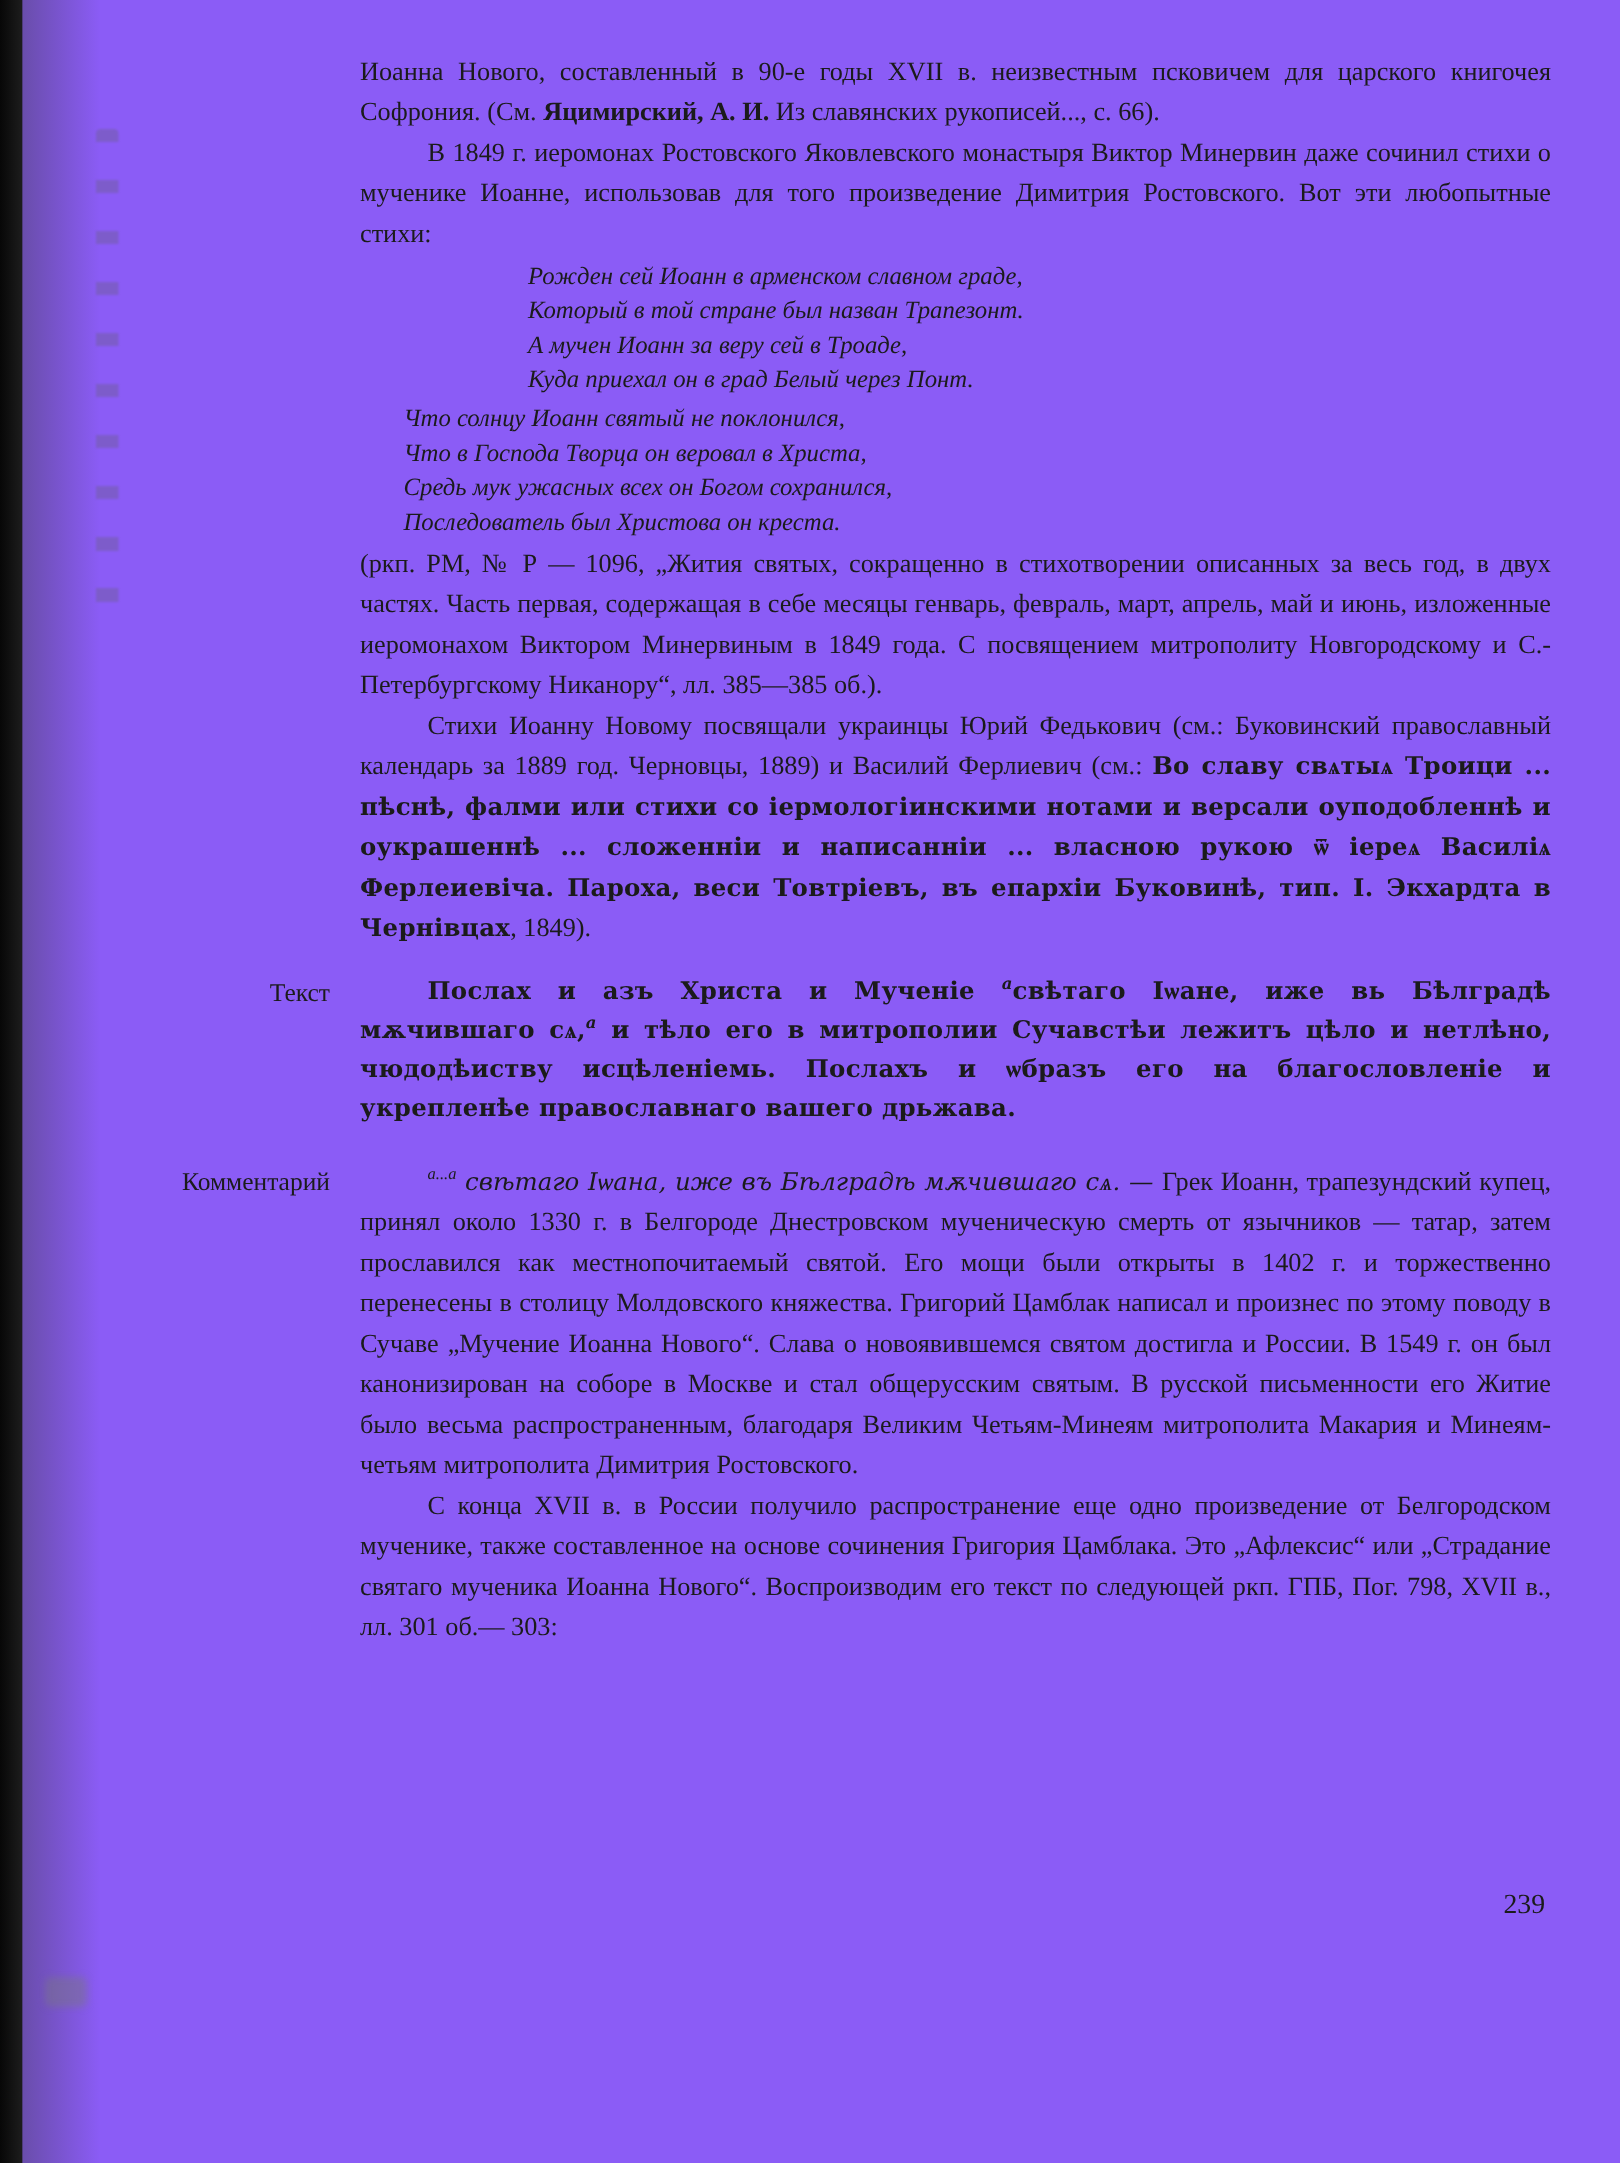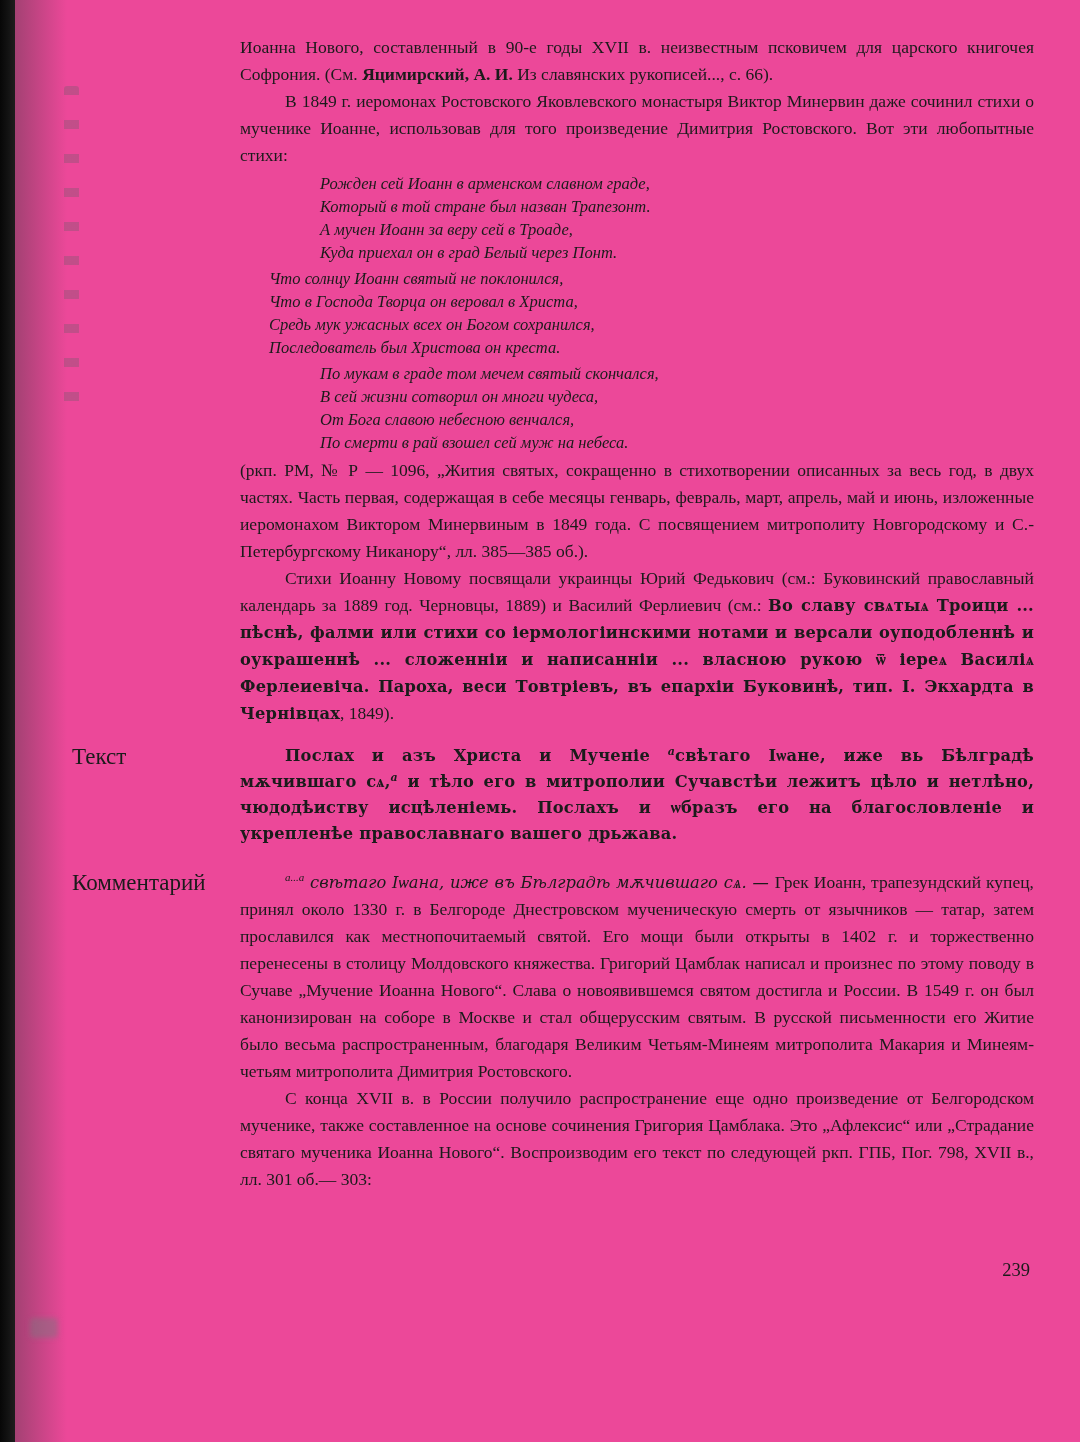"Иоанна Нового, составленный в 90-е" .page { background: #ec4899 -> #8b5cf6 }
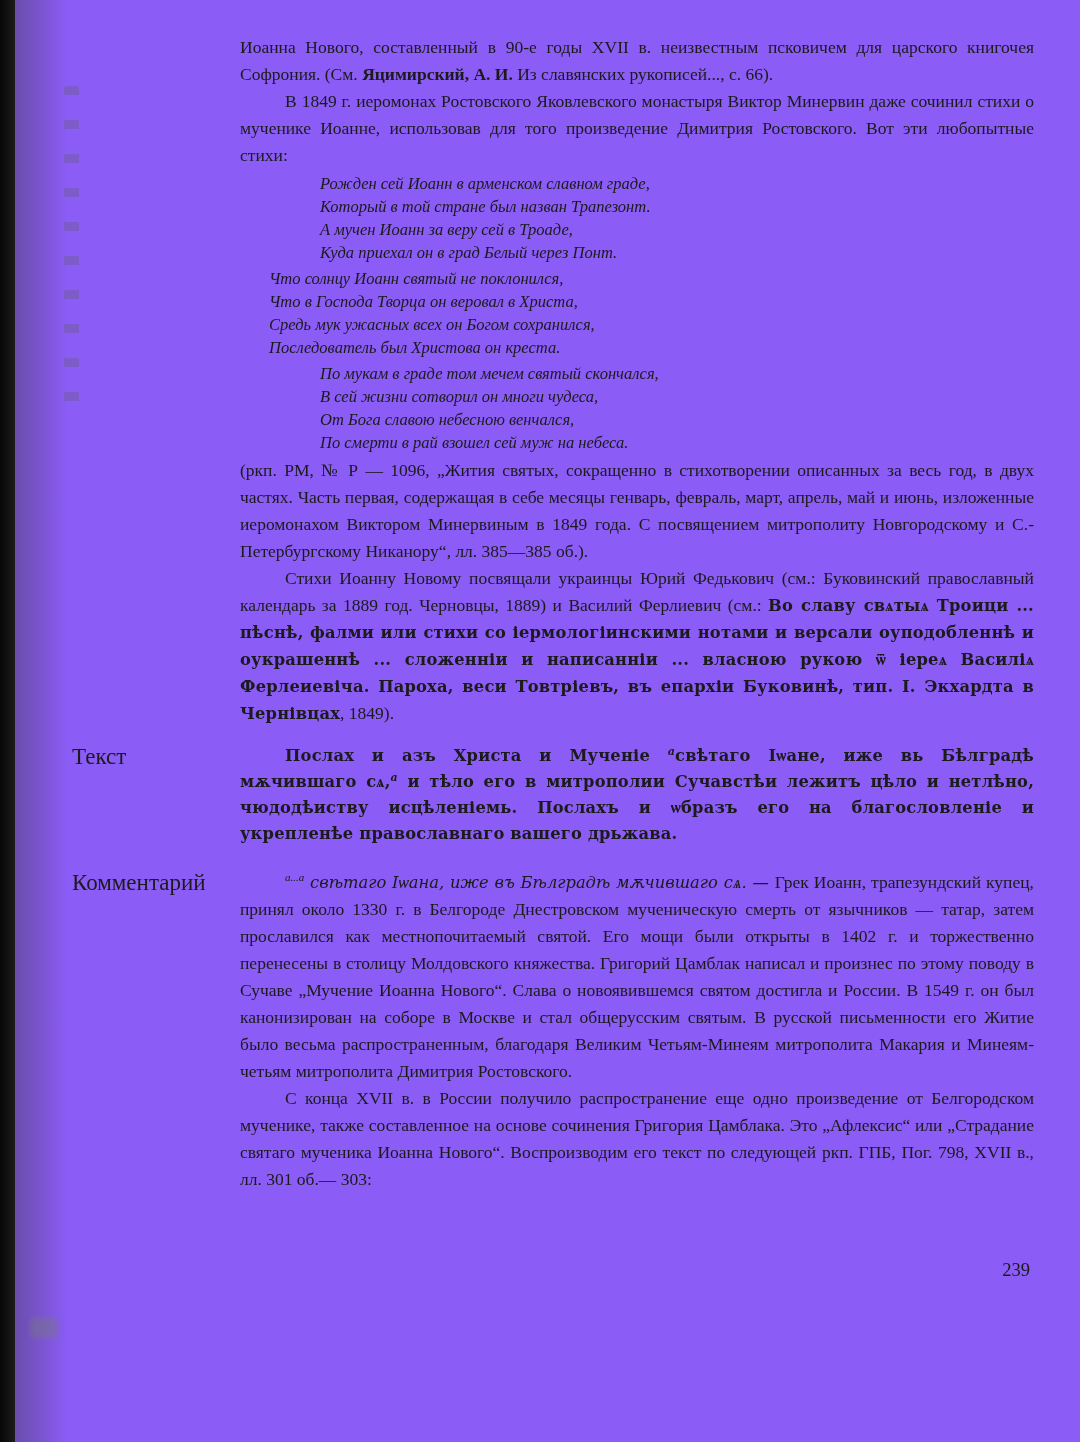"Рожден сей Иоанн в арменском" .verse.indent-a { margin-left: 80px -> 112px }
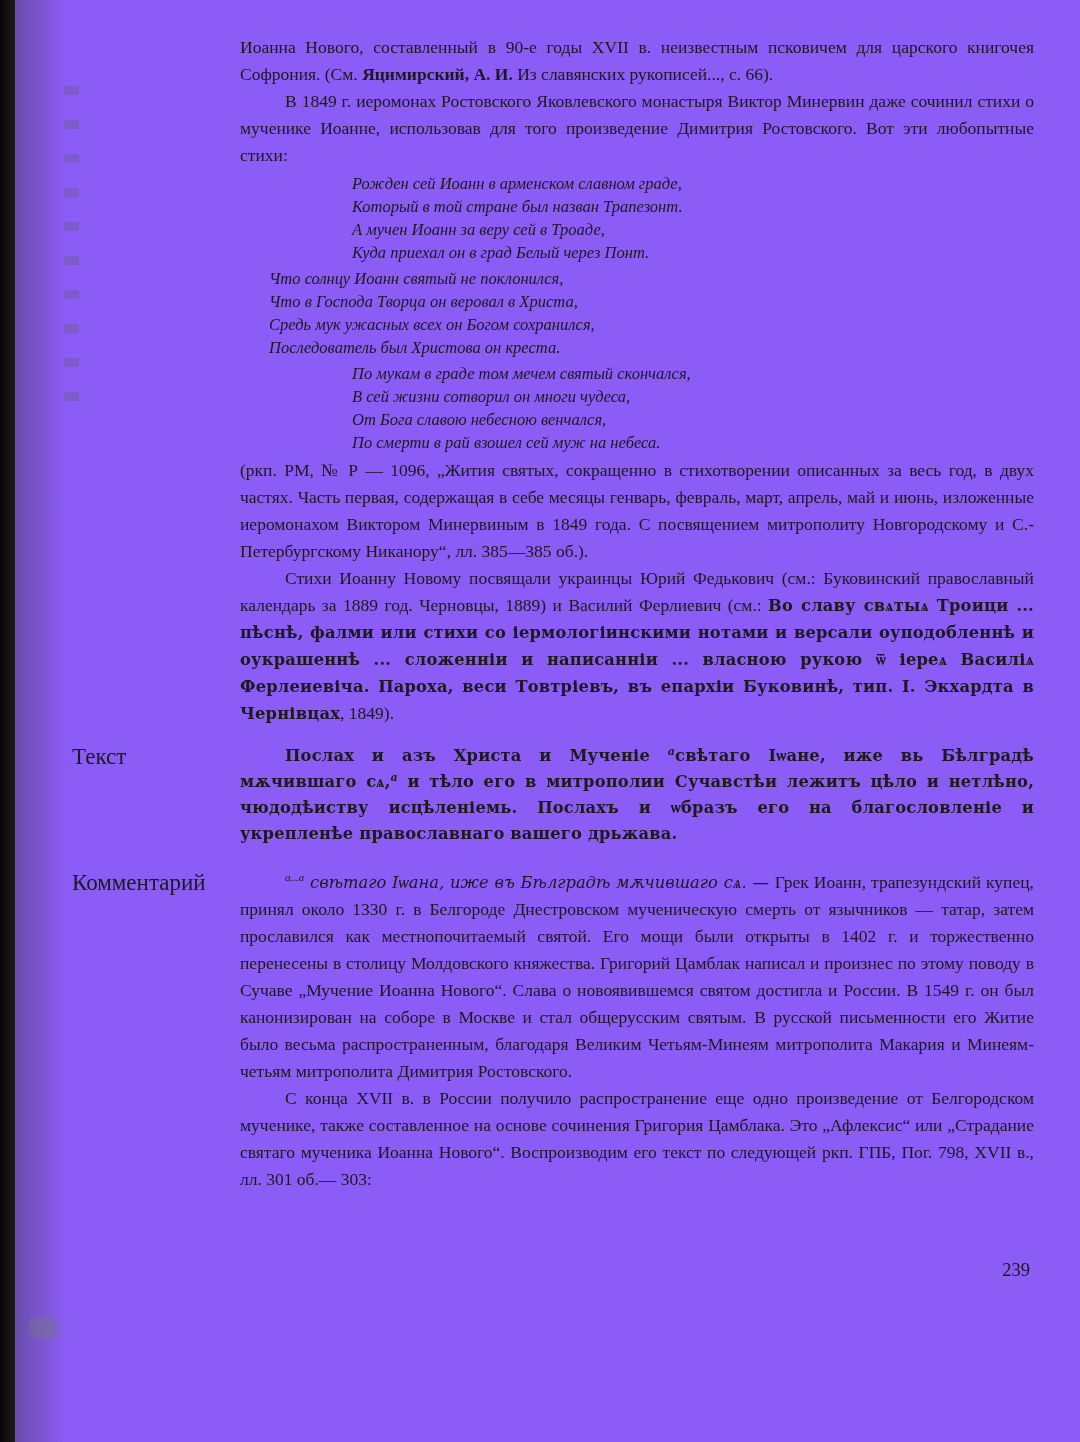"По мукам в граде том" div.verse { html: <div>По мукам в граде том мечем святый скончался, В сей жизни сотворил он многи чудеса, От Бога славою небесною венчался, По смерти в рай взошел сей муж на небеса.</div> -> none }
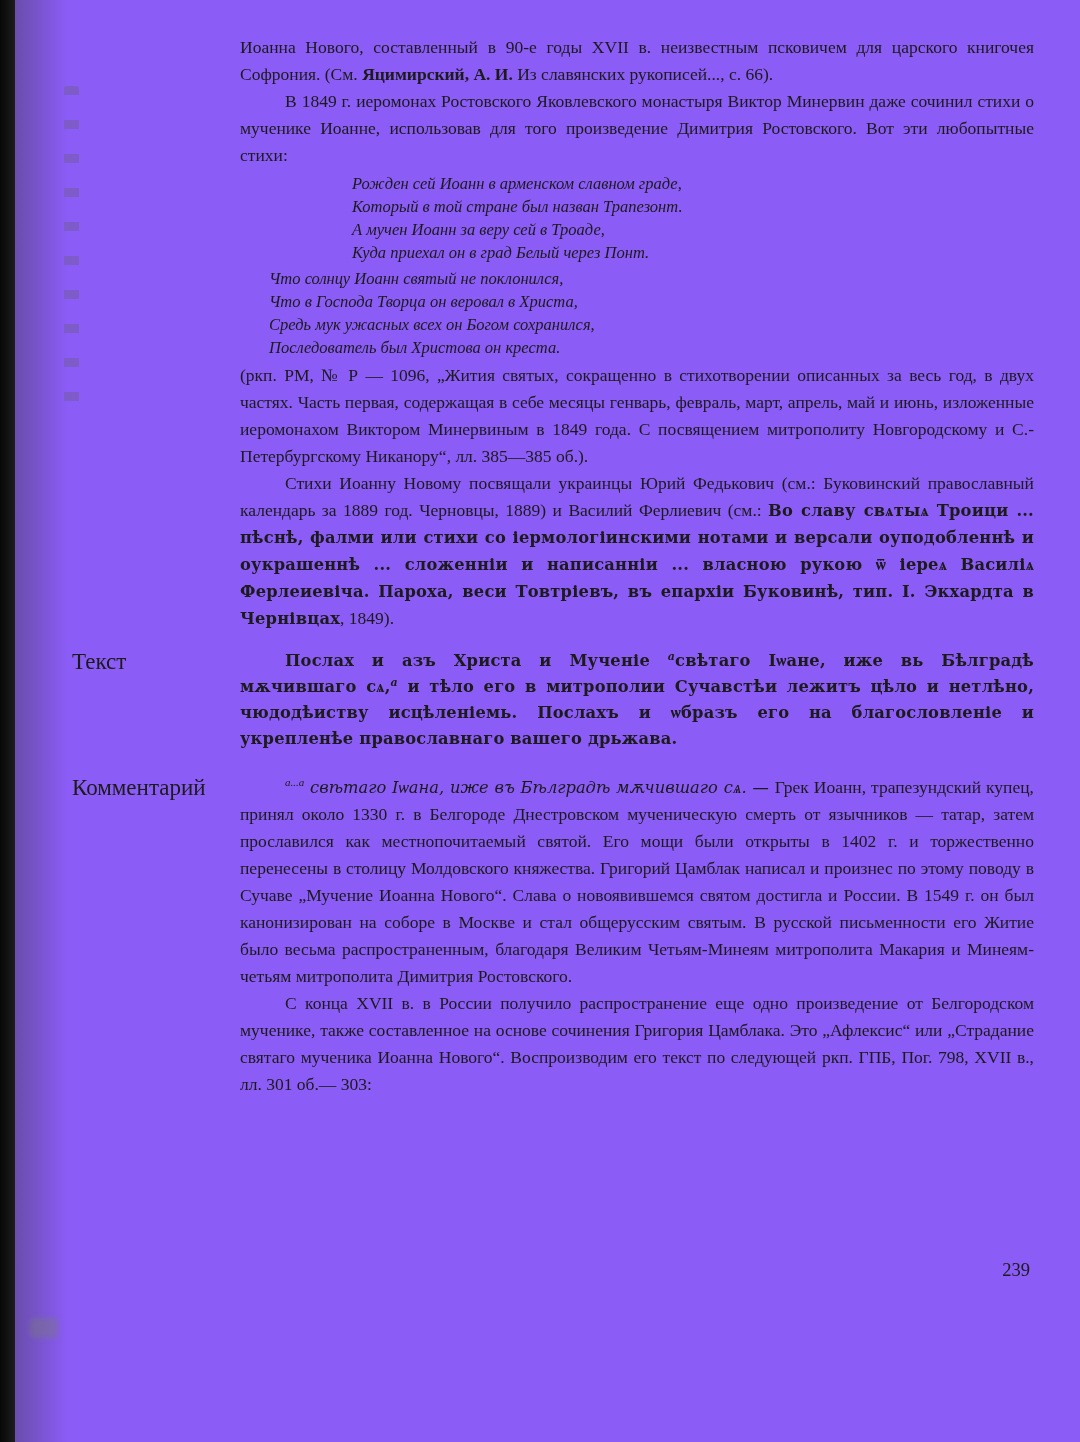"Текст" .margin-label { font-size: 23px -> 17px; text-align: left -> right }
